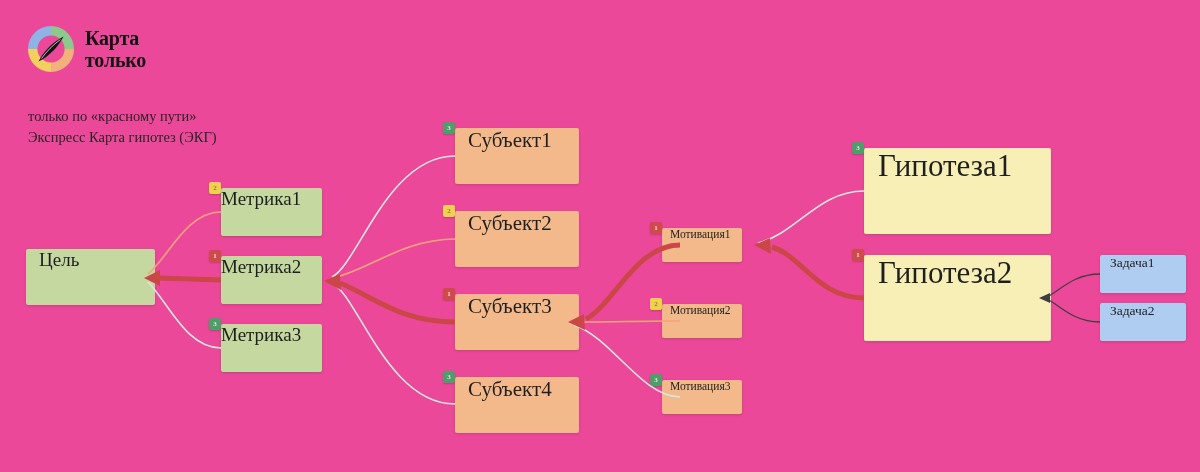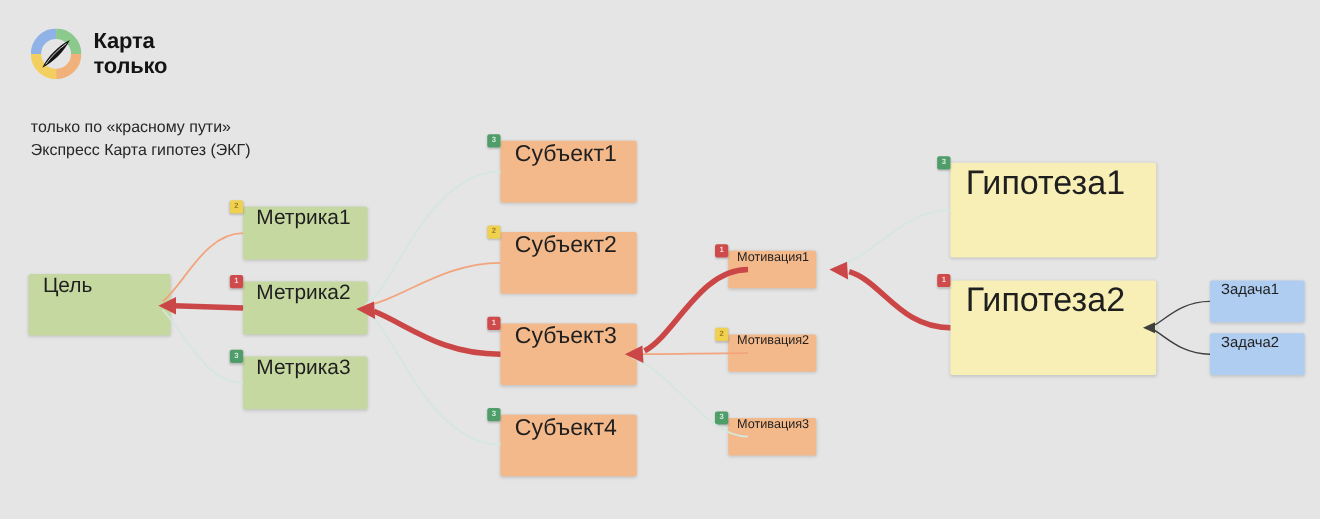"Карта" .canvas { background: #e5e5e5 -> #ec4899; font-family: Liberation Sans, sans-serif -> Liberation Serif, serif }
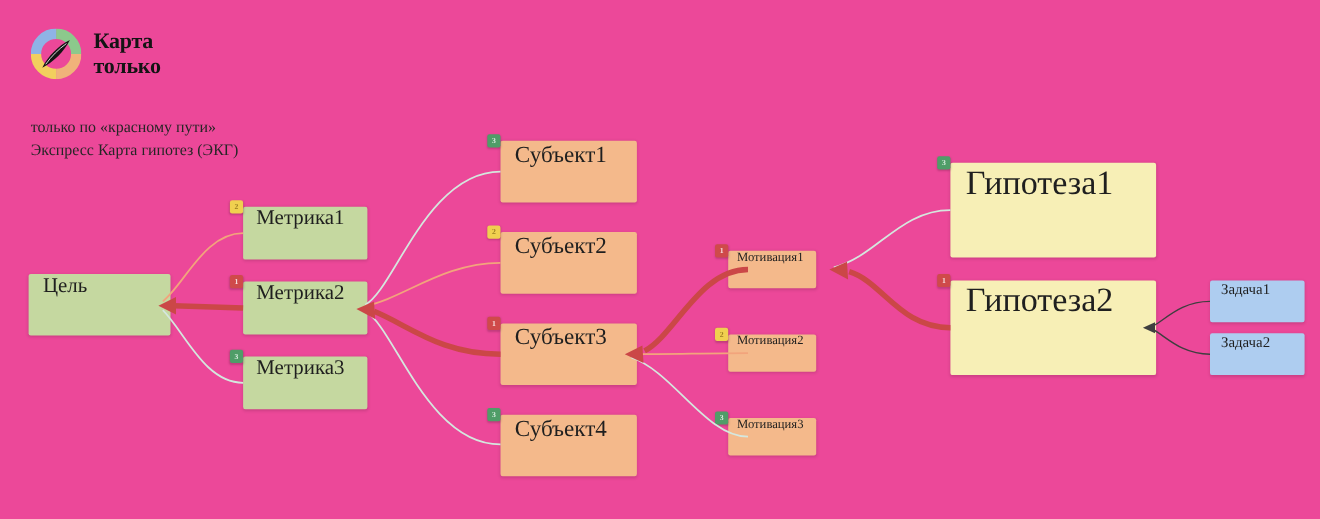"Метрика1" .metric { padding-left: 12px -> none }
